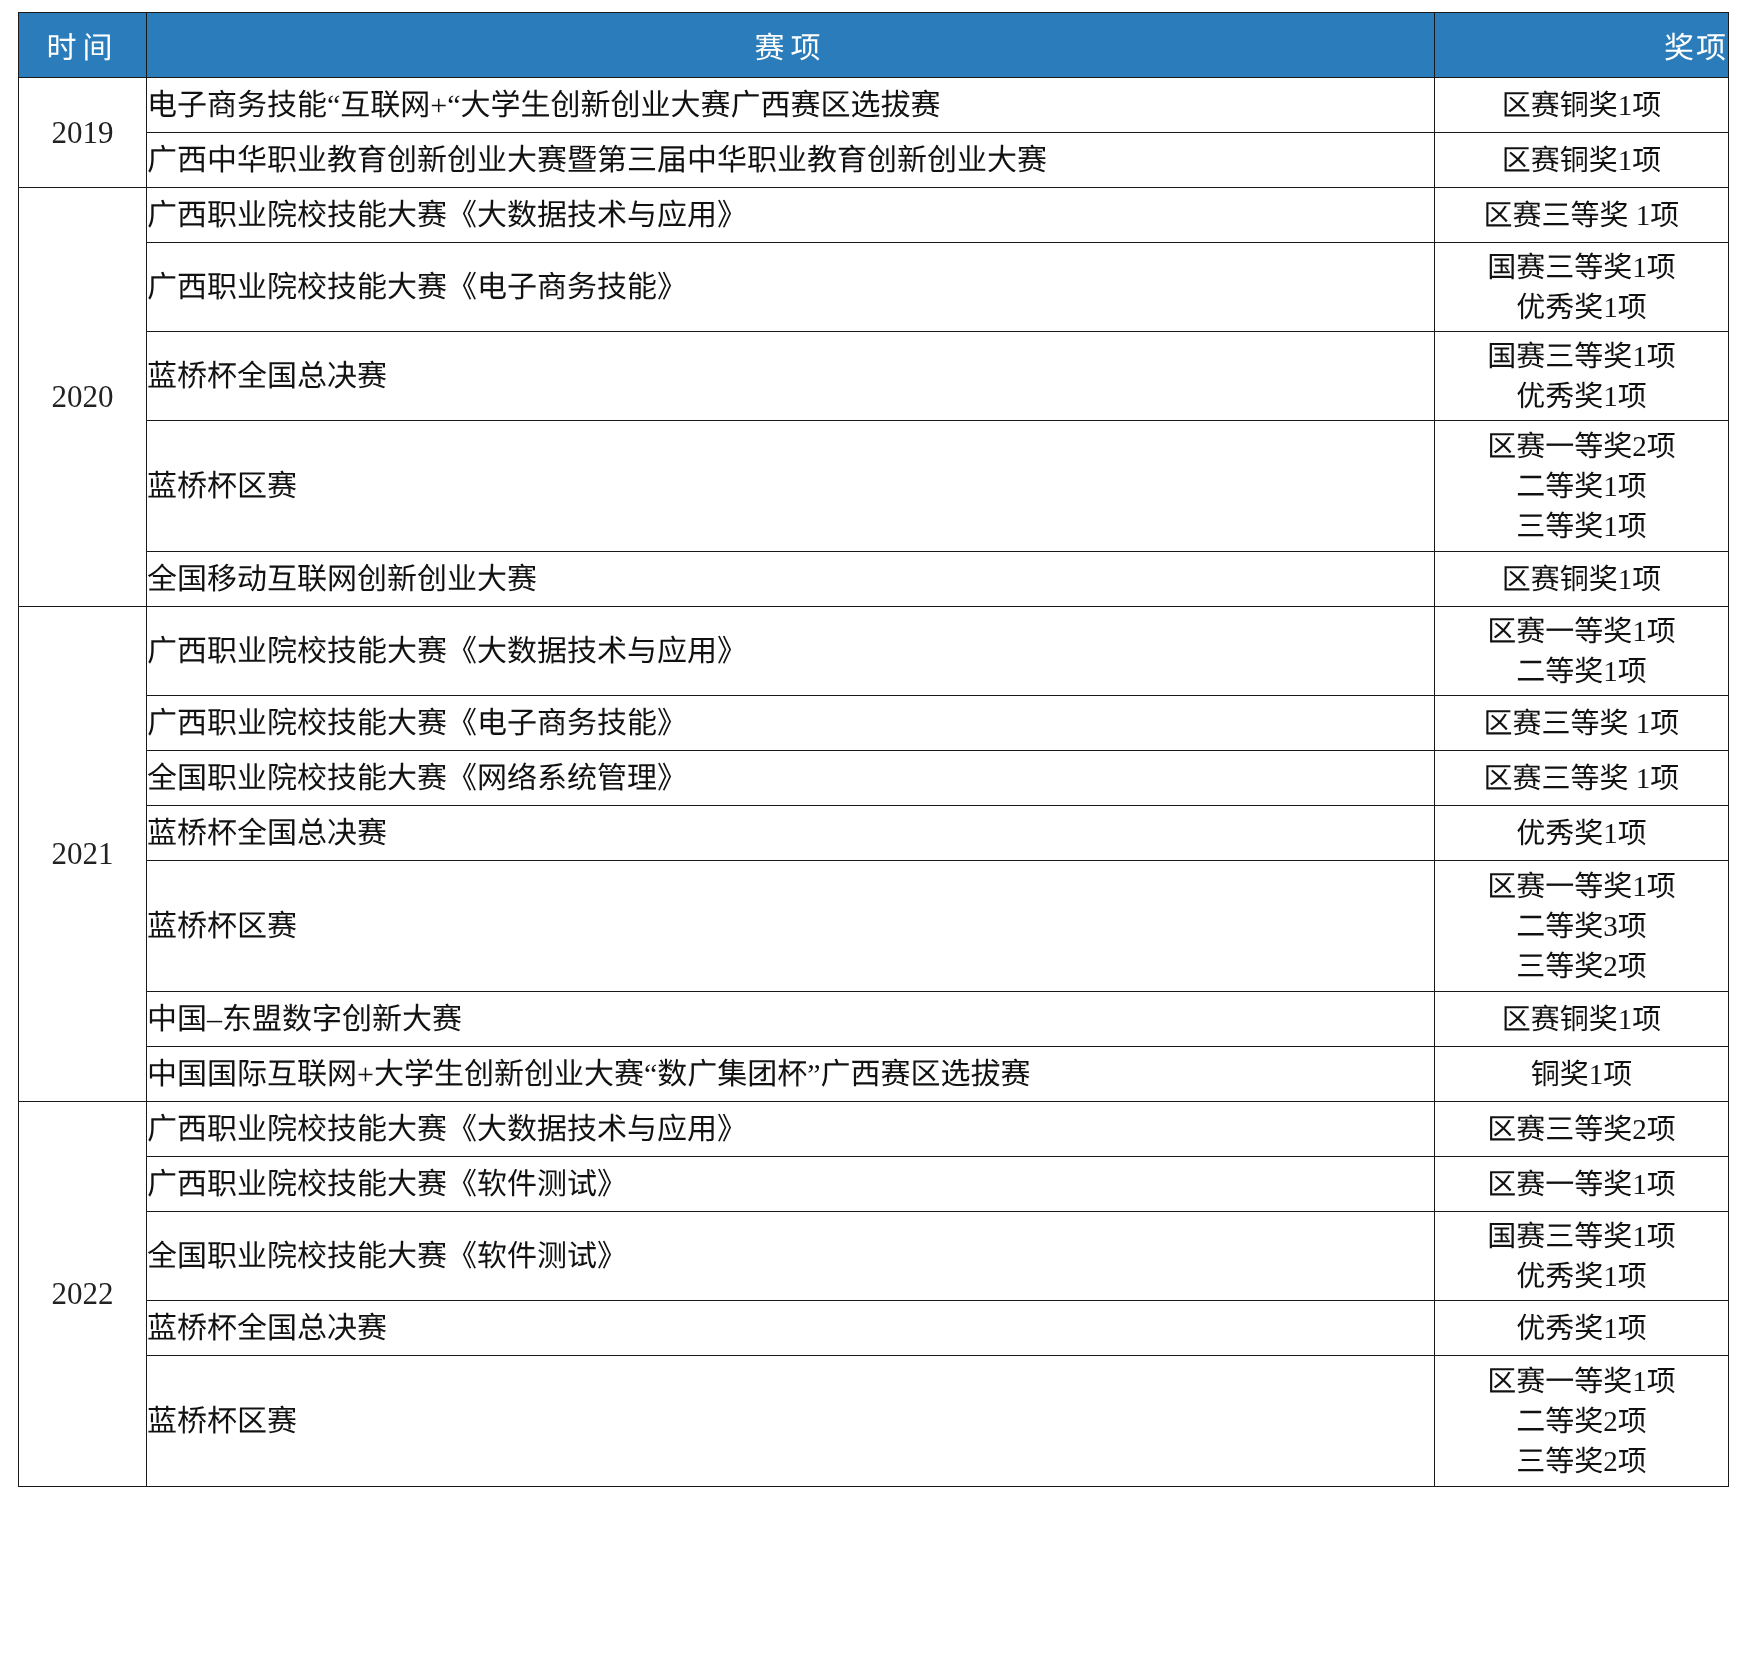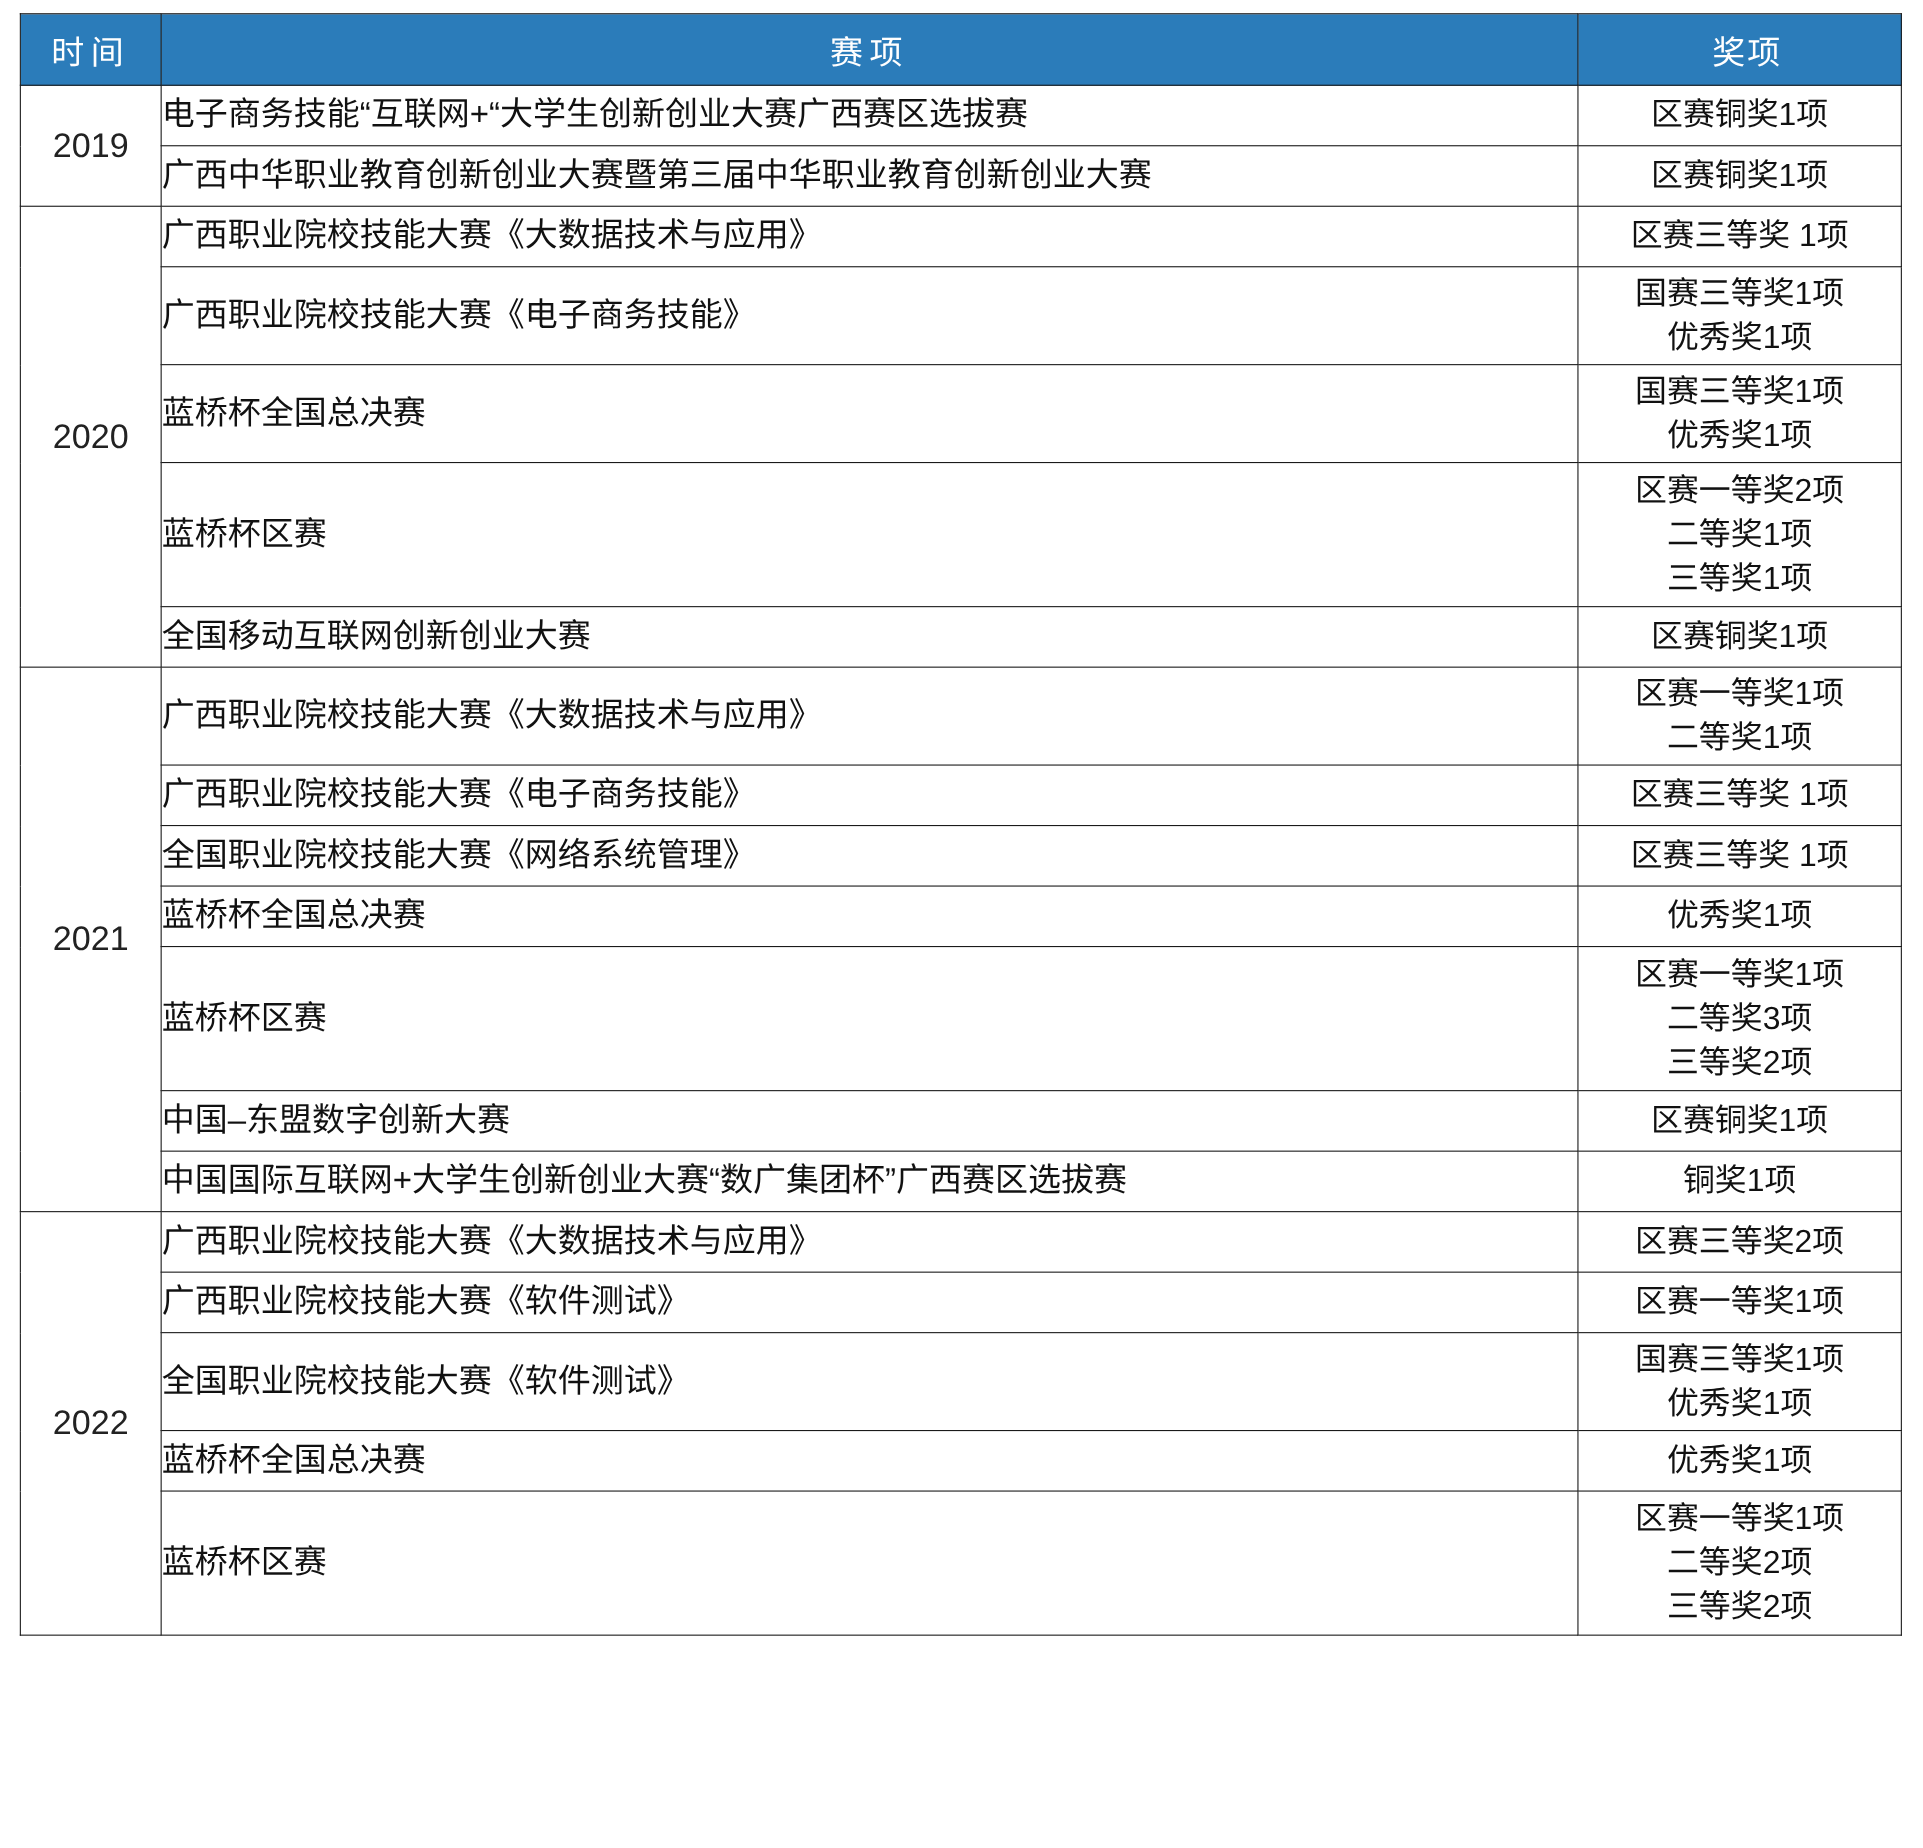"时间" table.award-table th, table.award-table td { font-family: none -> Liberation Serif, serif }
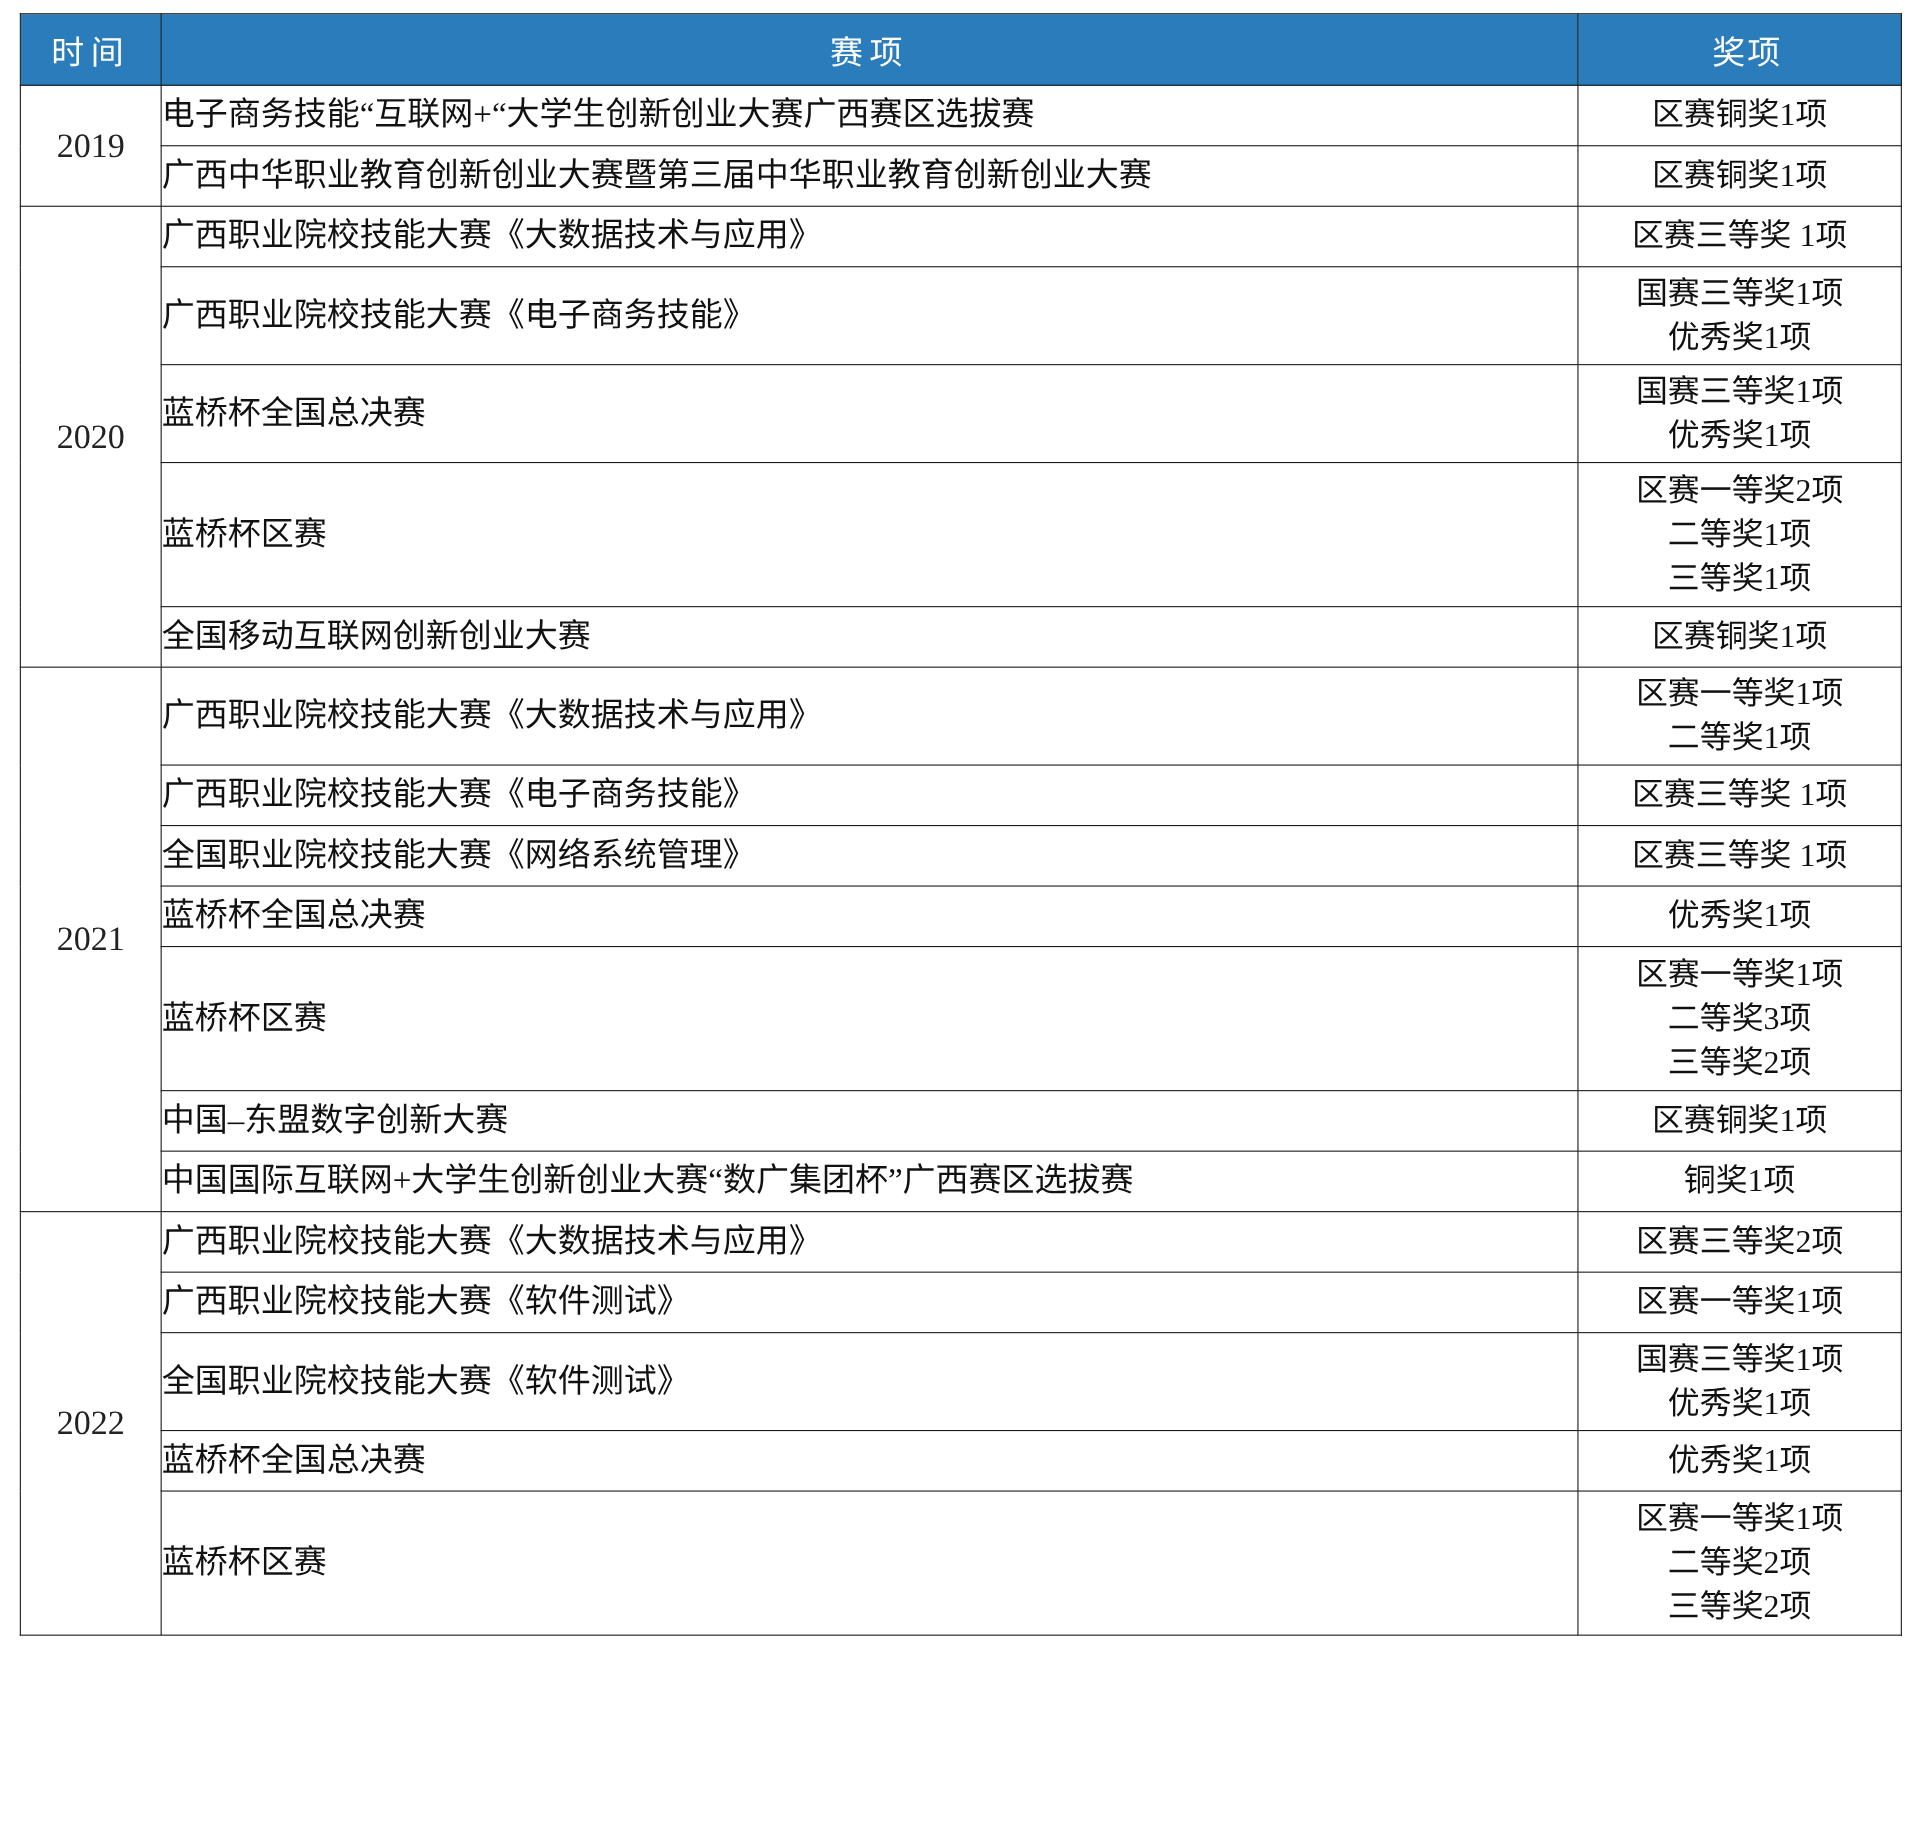"奖项" thead th.th-prize { text-align: center -> right }
